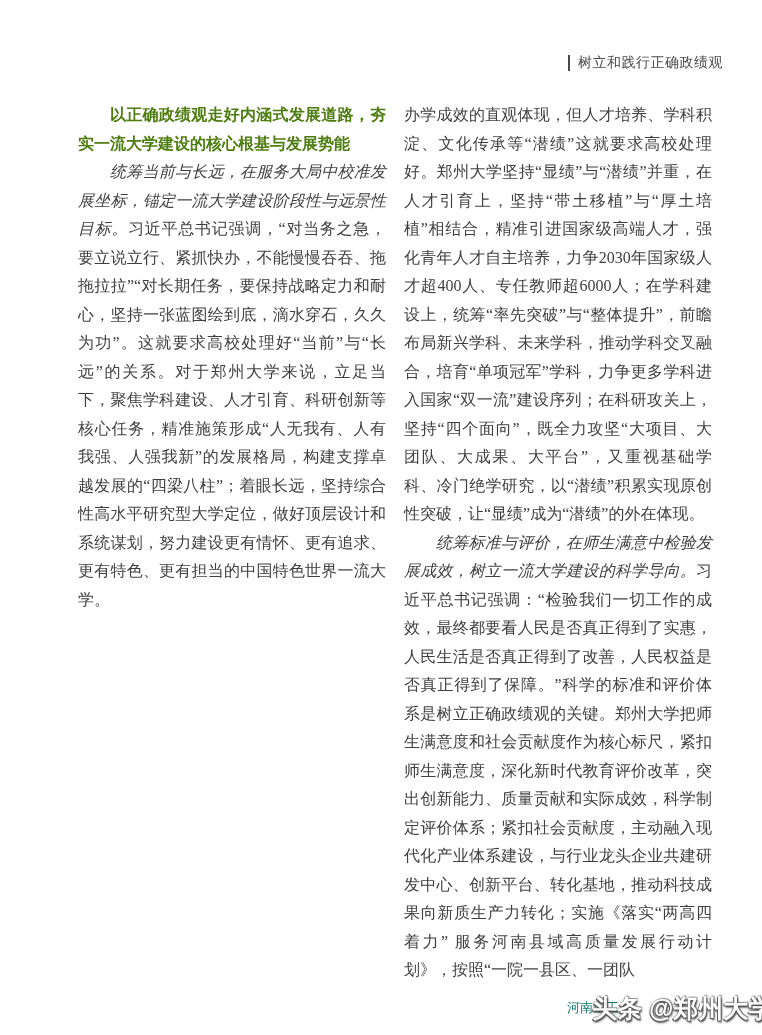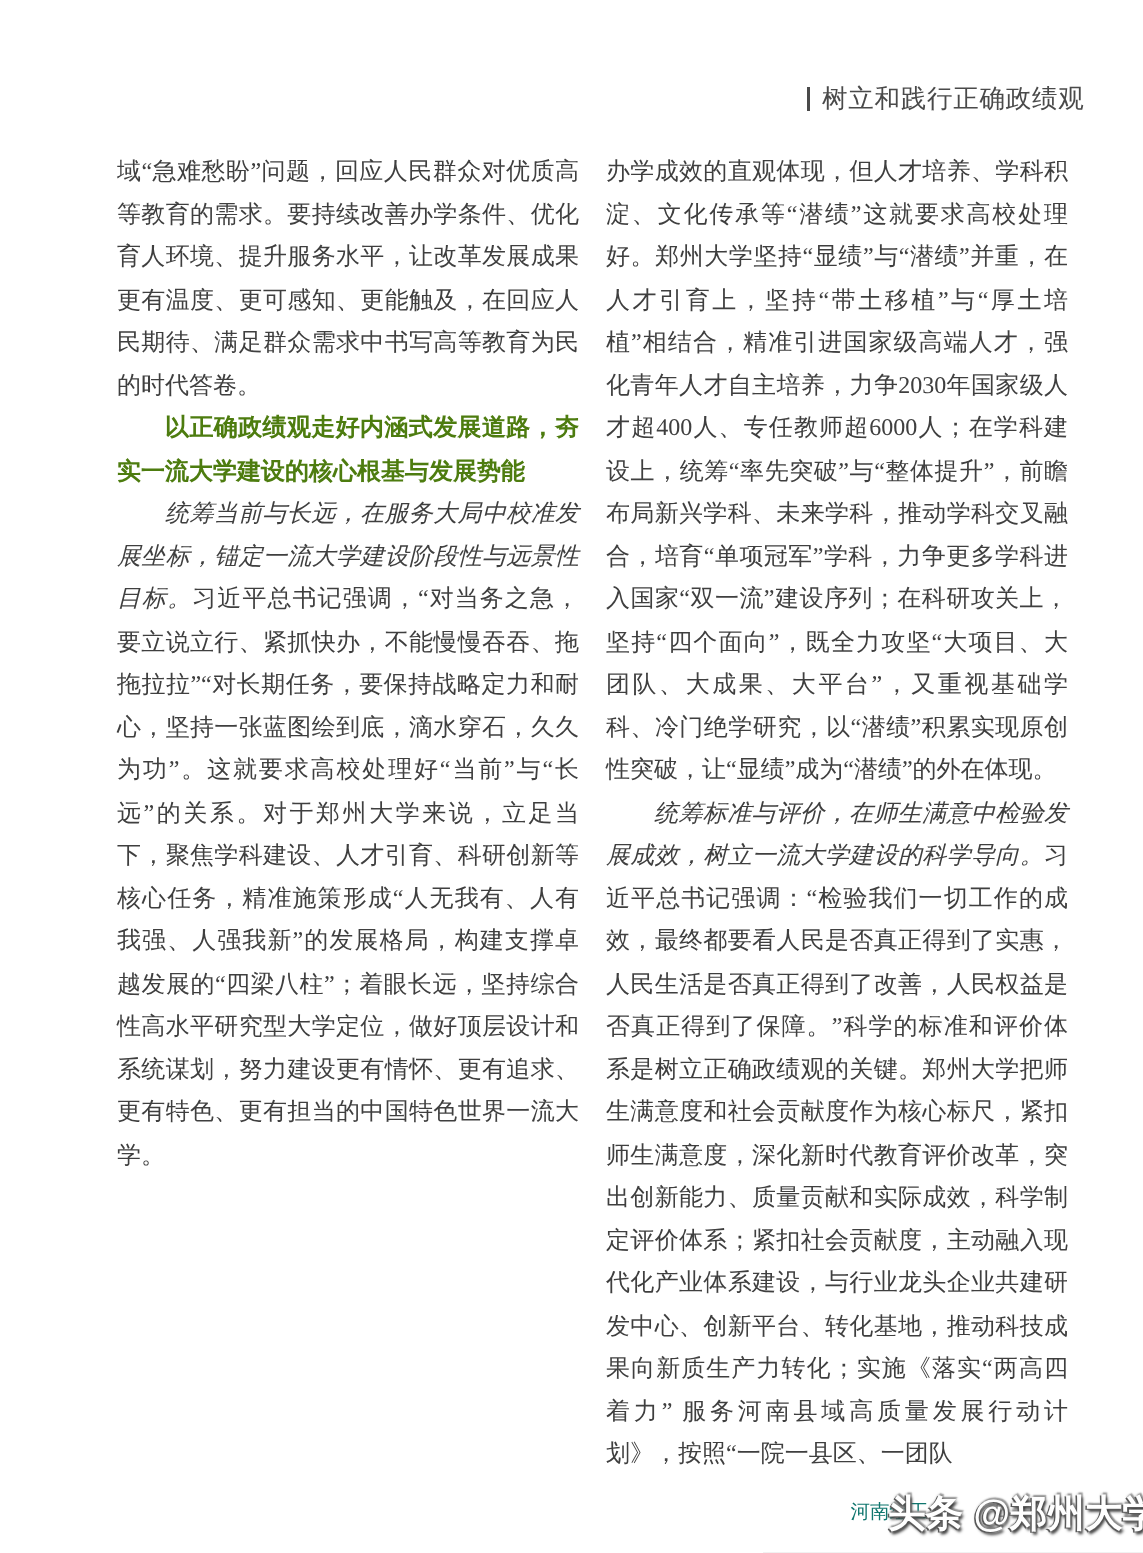"树立和践行正确政绩观" .running-head { font-size: 17px -> 14px }
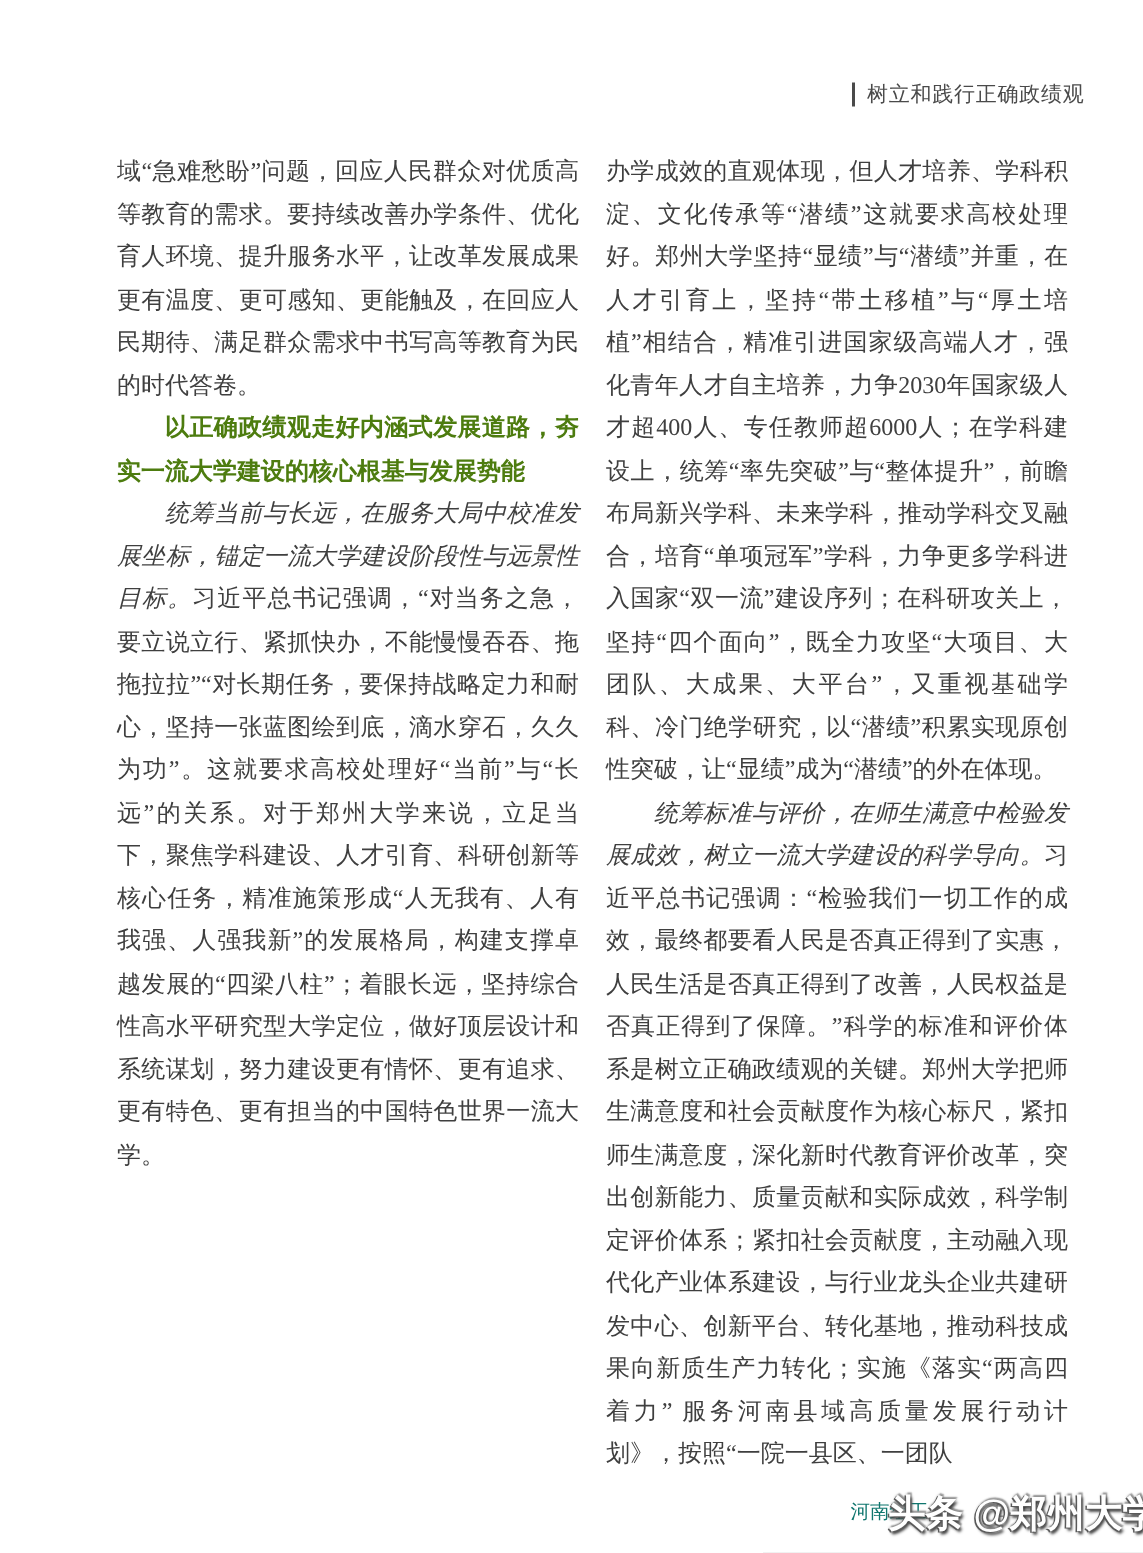"域“急难愁盼”问题，回应人民群众对优质高等教育的需求。要持续改善办学条件、优化育" p { html: <p><span>域“急难愁盼”问题，回应人民群众对优质高等教育的需求。要持续改善办学条件、优化育人环境、提升服务水平，让改革发展成果更有温度、更可感知、更能触及，在回应人民期待、满足群众需求中书写高等教育为民的时代答卷。</span></p> -> none }
